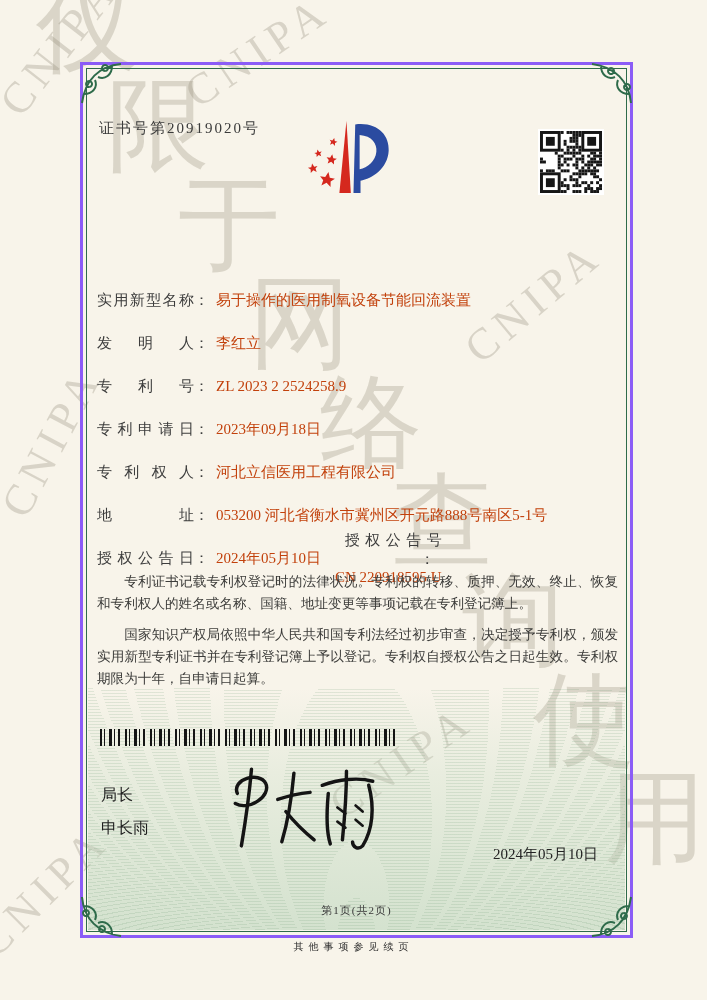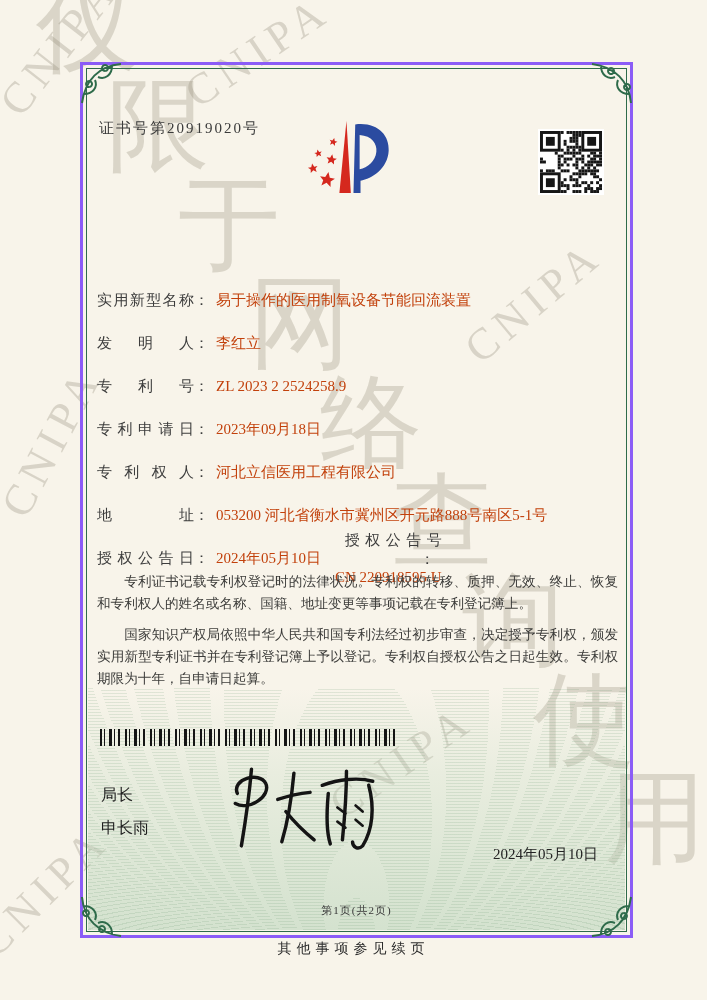"其他事项参见续页" .footer-note { font-size: 14px -> 10px }
